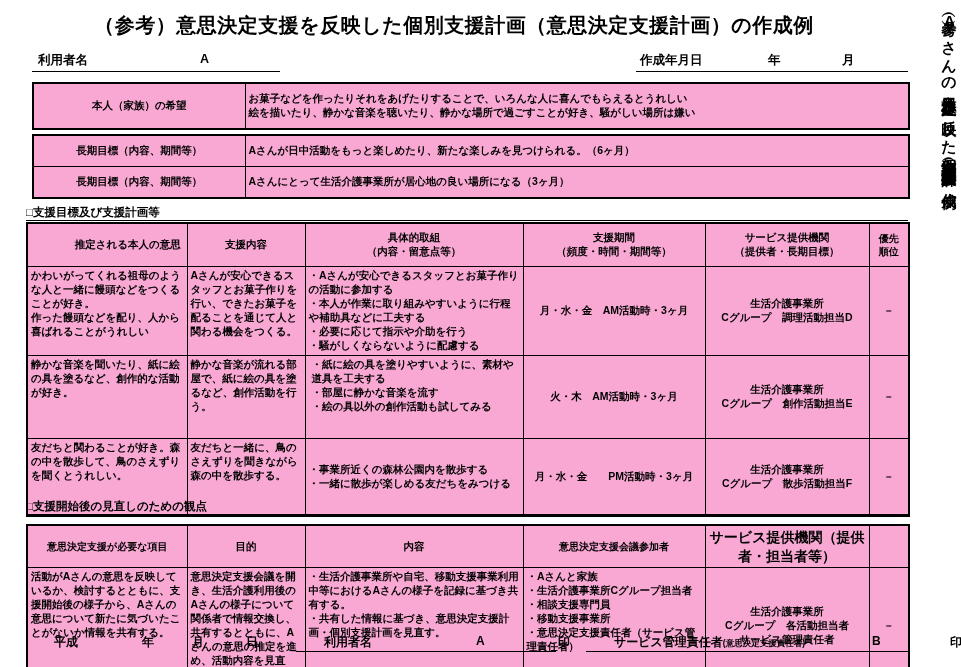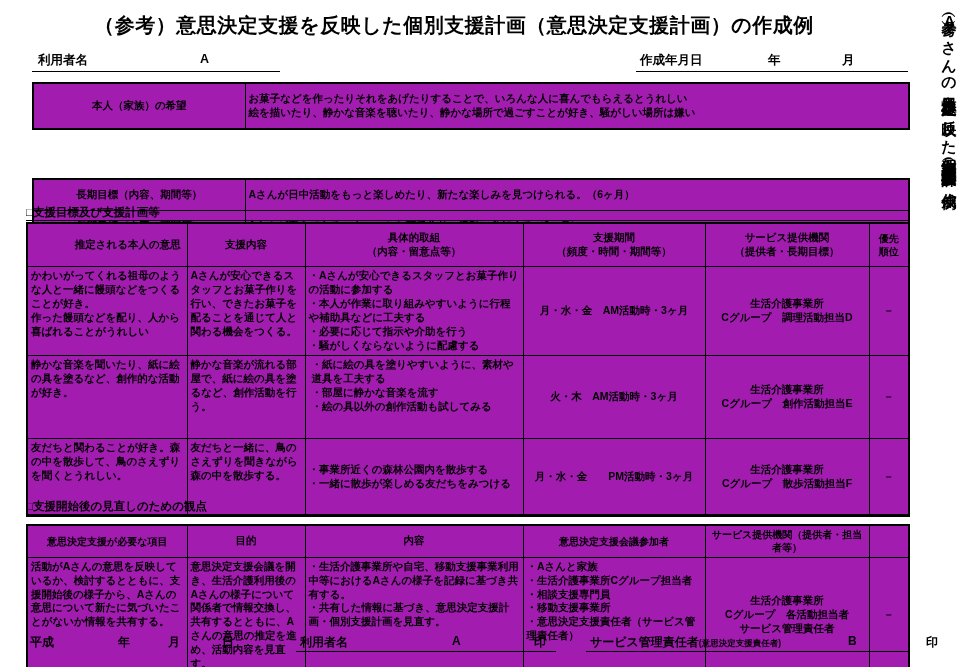"本人（家族）の希望" table.grid { background: #a21caf -> #f9a8d4 }
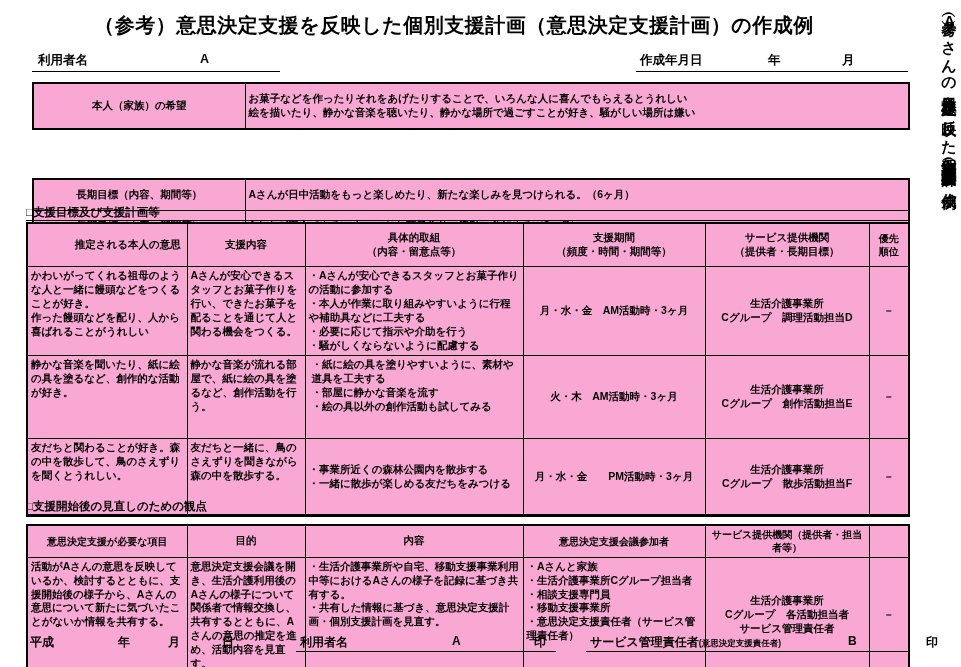"長期目標（内容、期間等）" table.grid { margin-top: 44px -> none }
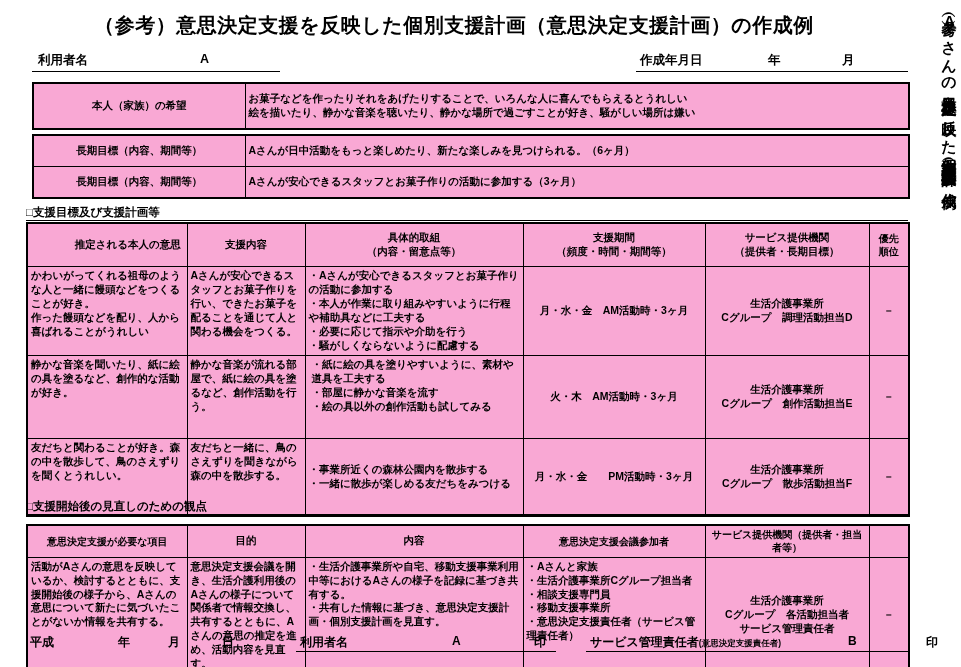"Aさんが安心できるスタッフとお菓子作りの活動に参加する（3ヶ月）" td.mid { text: が安心できるスタッフとお菓子作りの活動に参加す -> にとって生活介護事業所が居心地の良い場所にな }
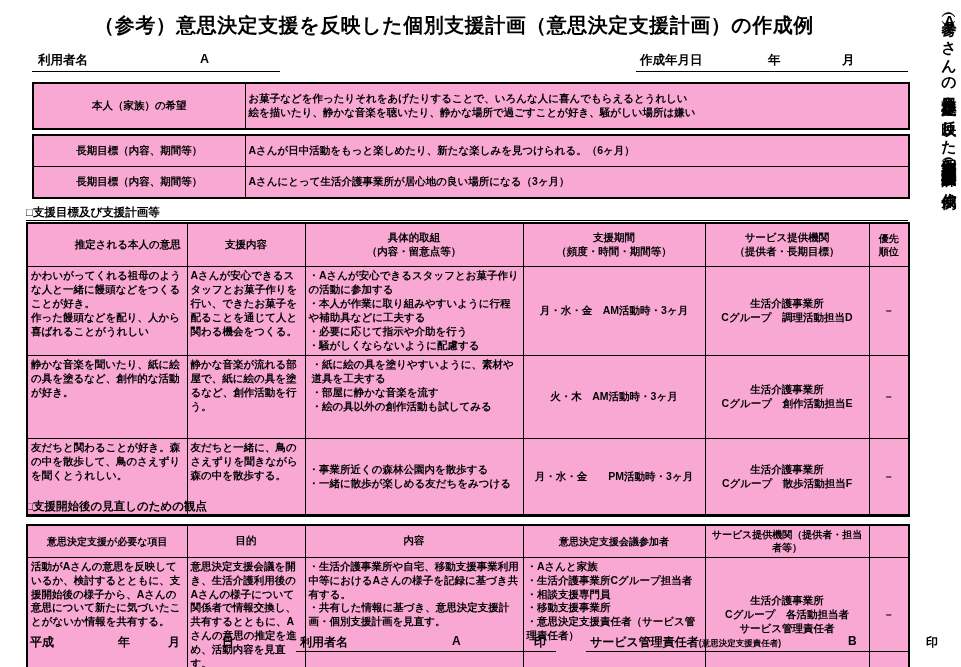"サービス提供機関（提供者・担当者等）" th.hdr-cell { font-size: 10px -> 14px }
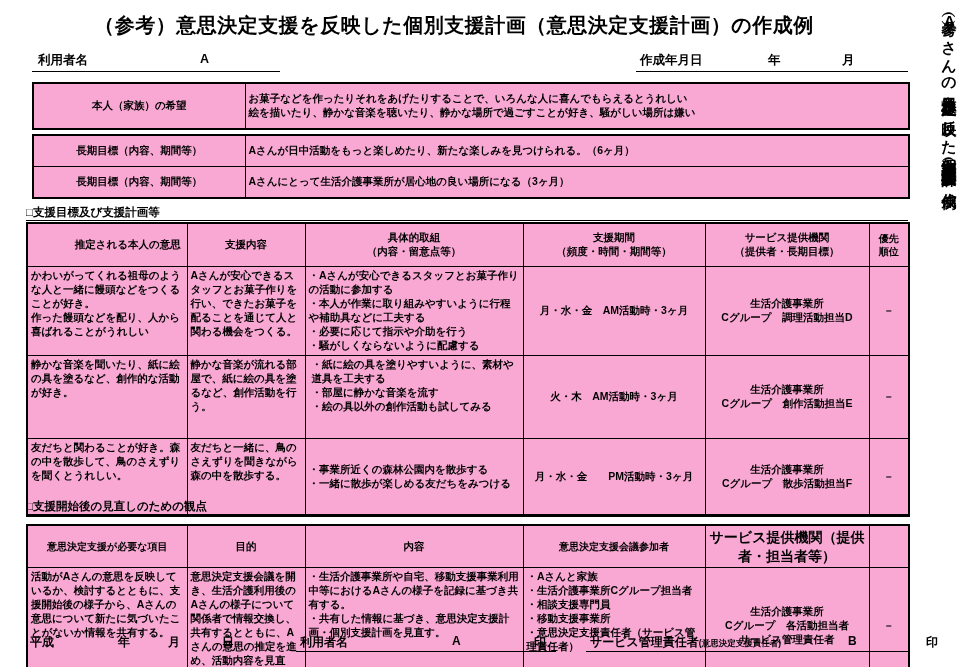"平成" .ft-item { margin-left: none -> 24px }
